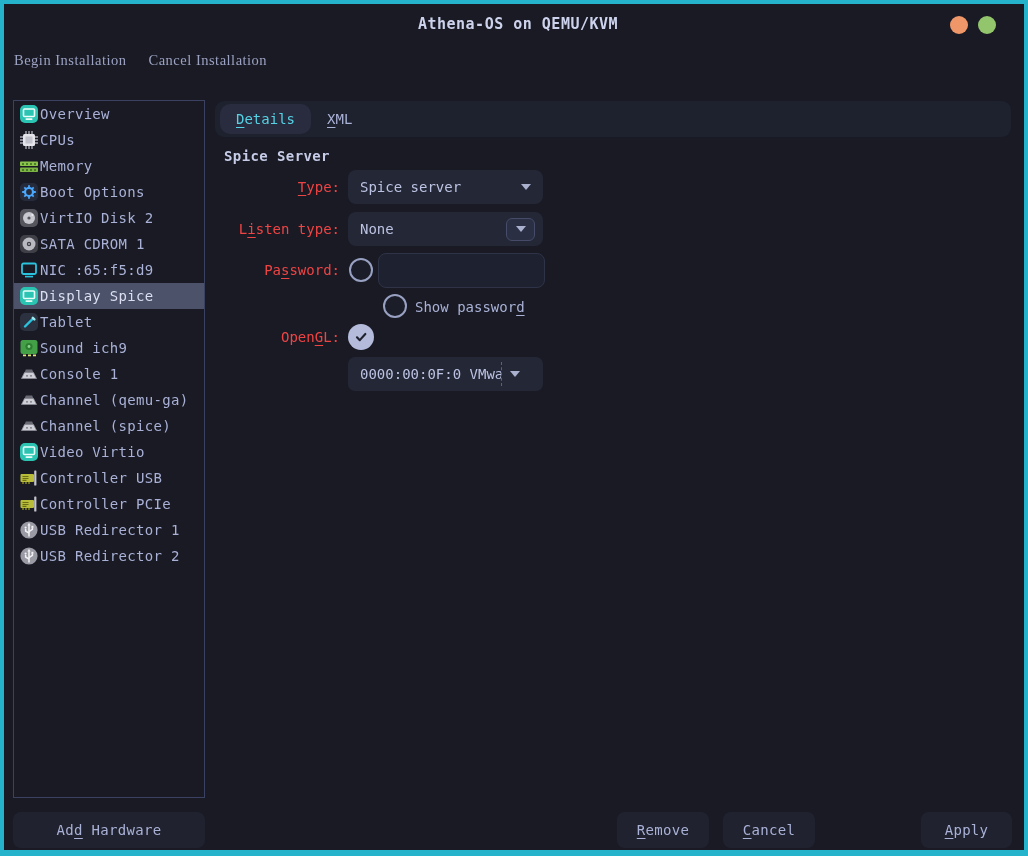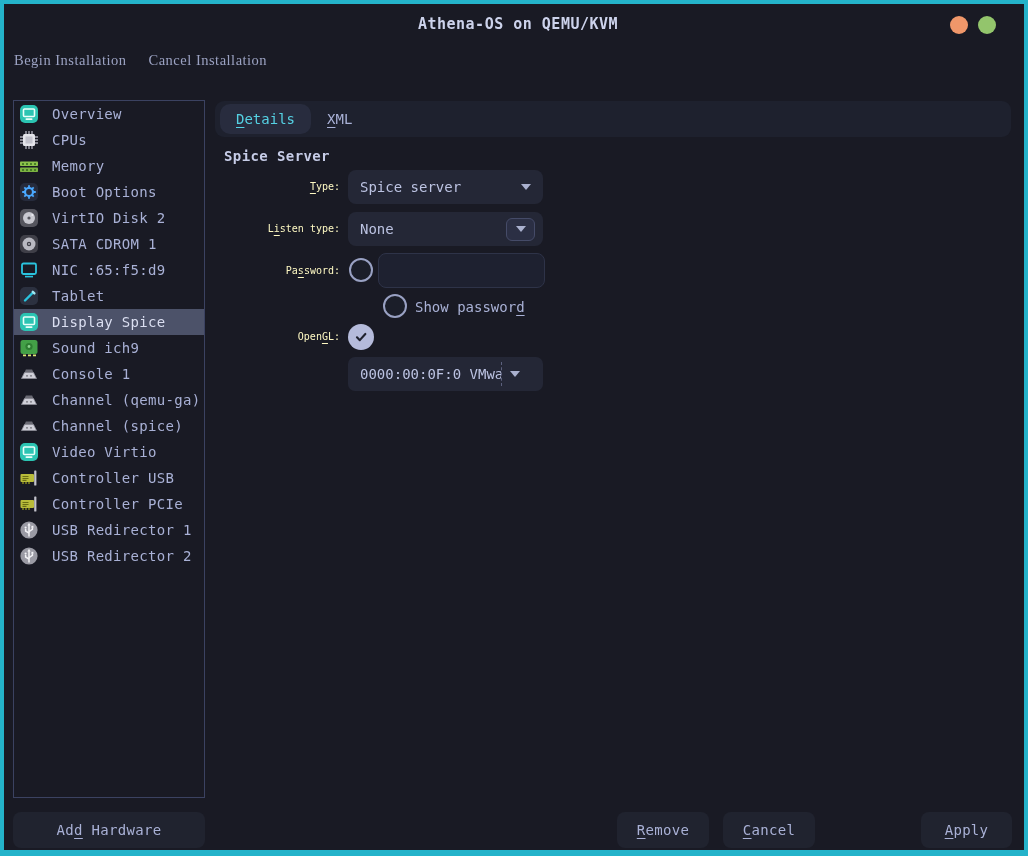"Overview" .srow { gap: 13px -> 1px }
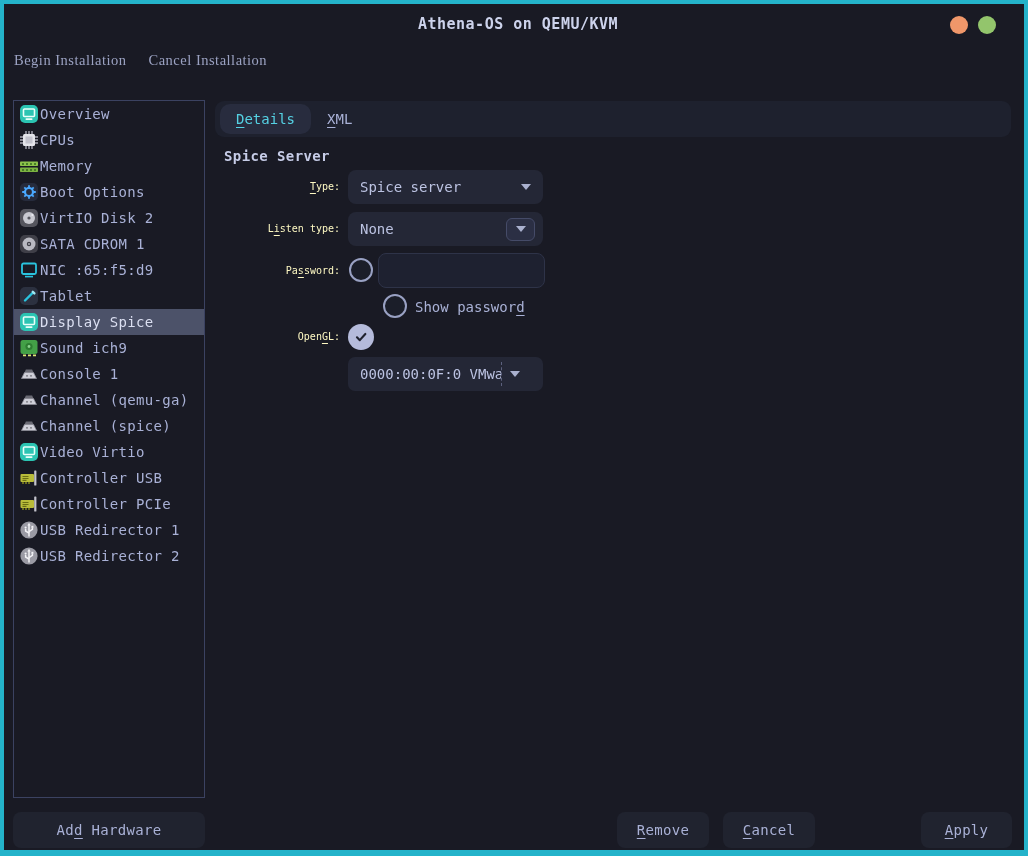"Type:" .flabel { color: #fef9c3 -> #ef4444; font-size: 10px -> 14px }
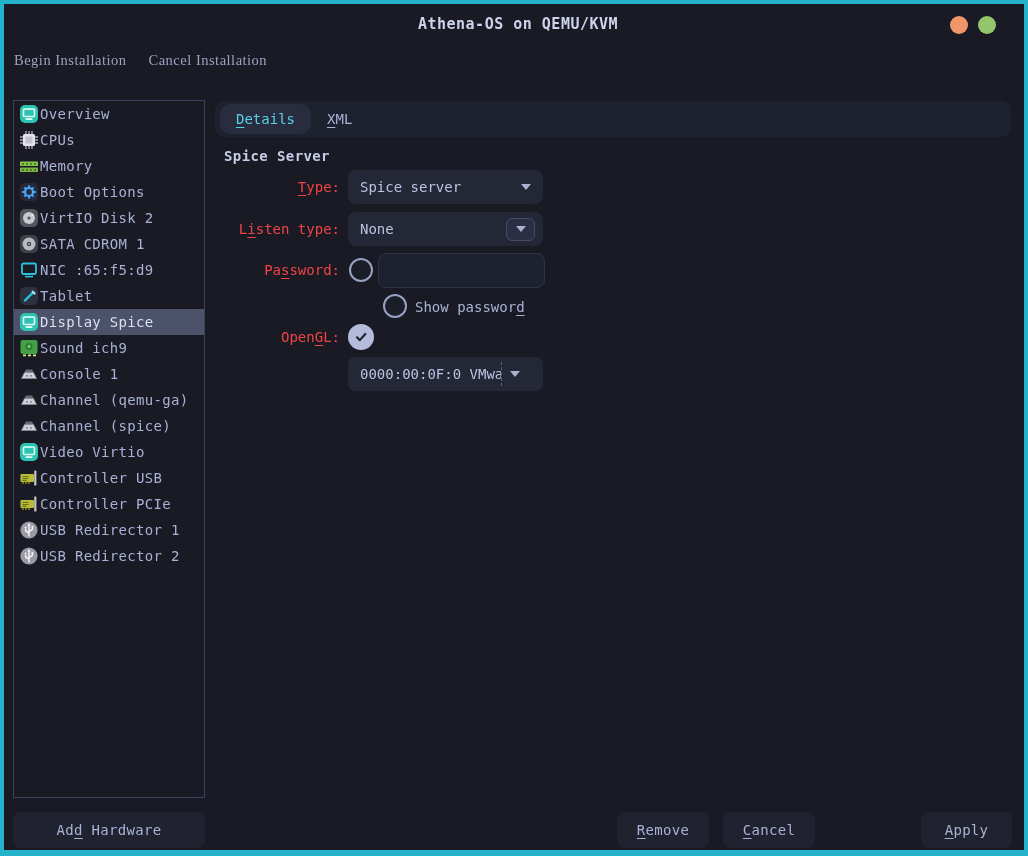"Tablet" div.srow { order: before "Display Spice" -> after "Display Spice" }
